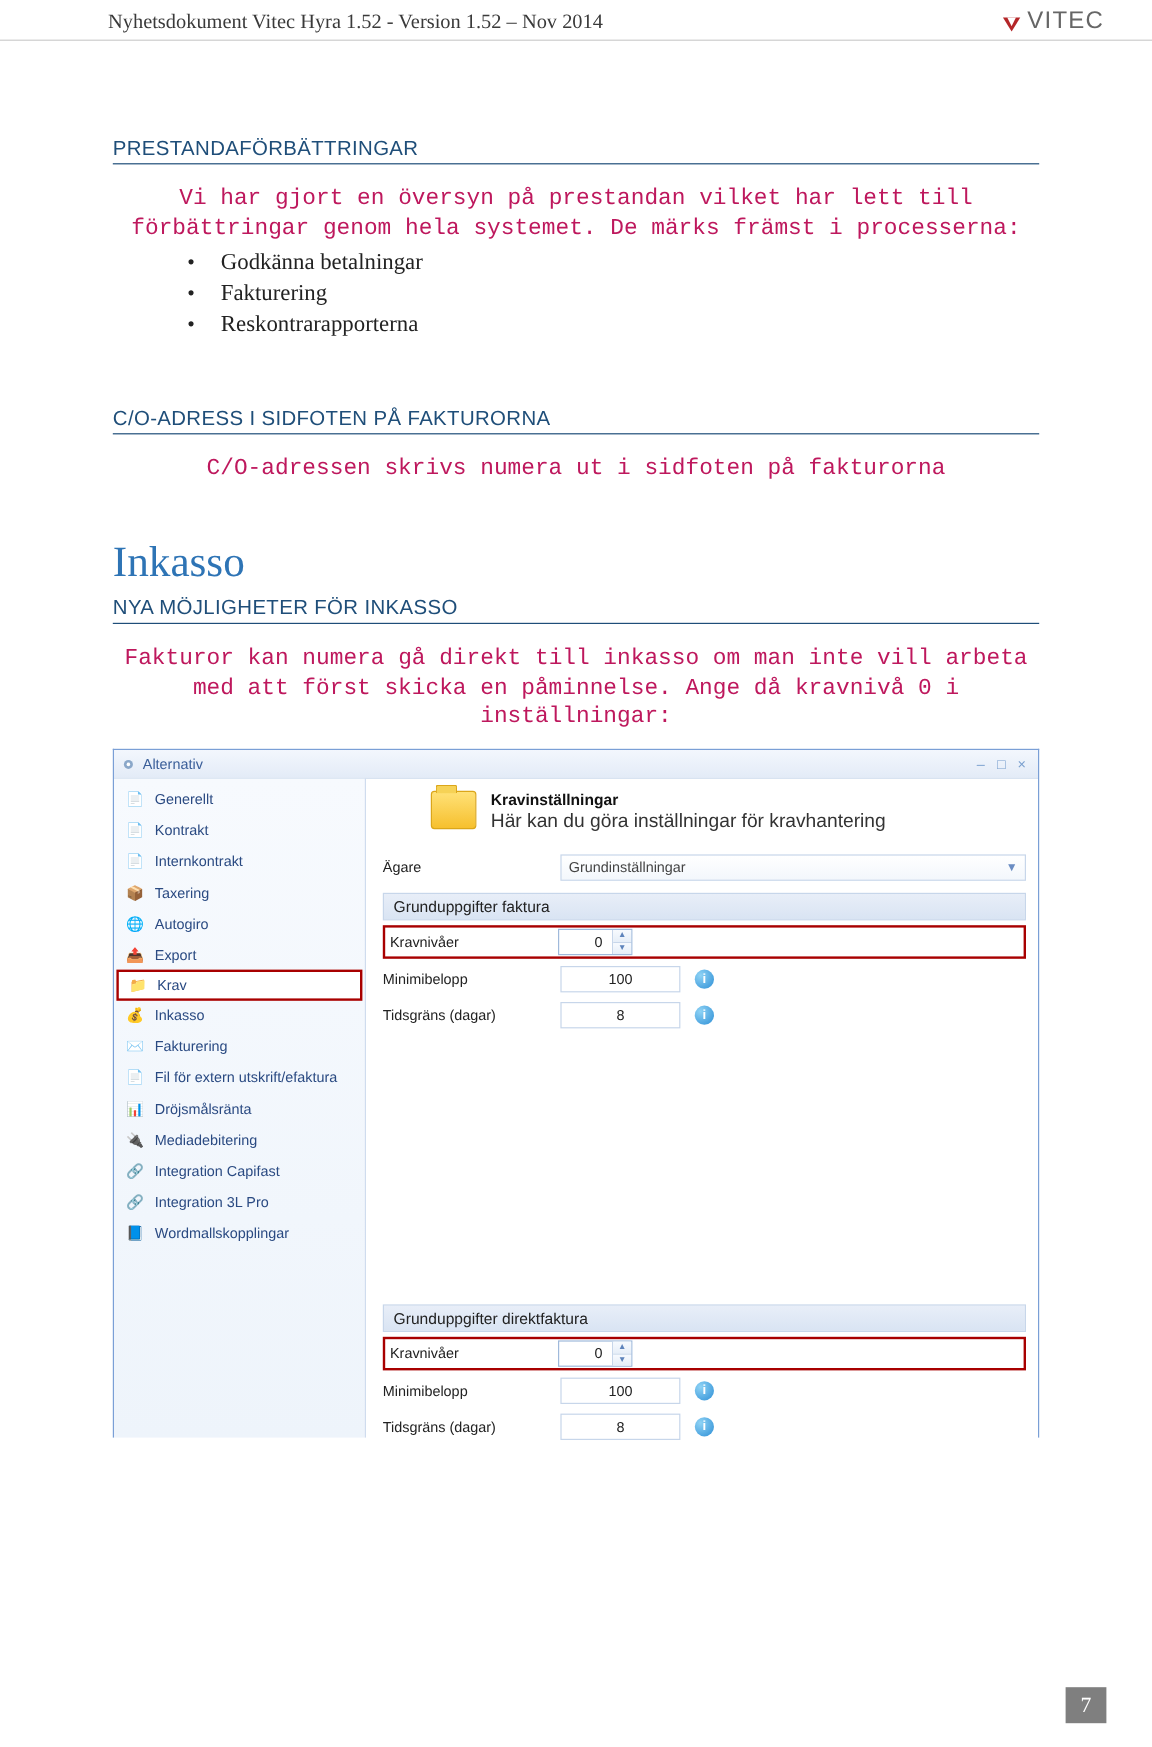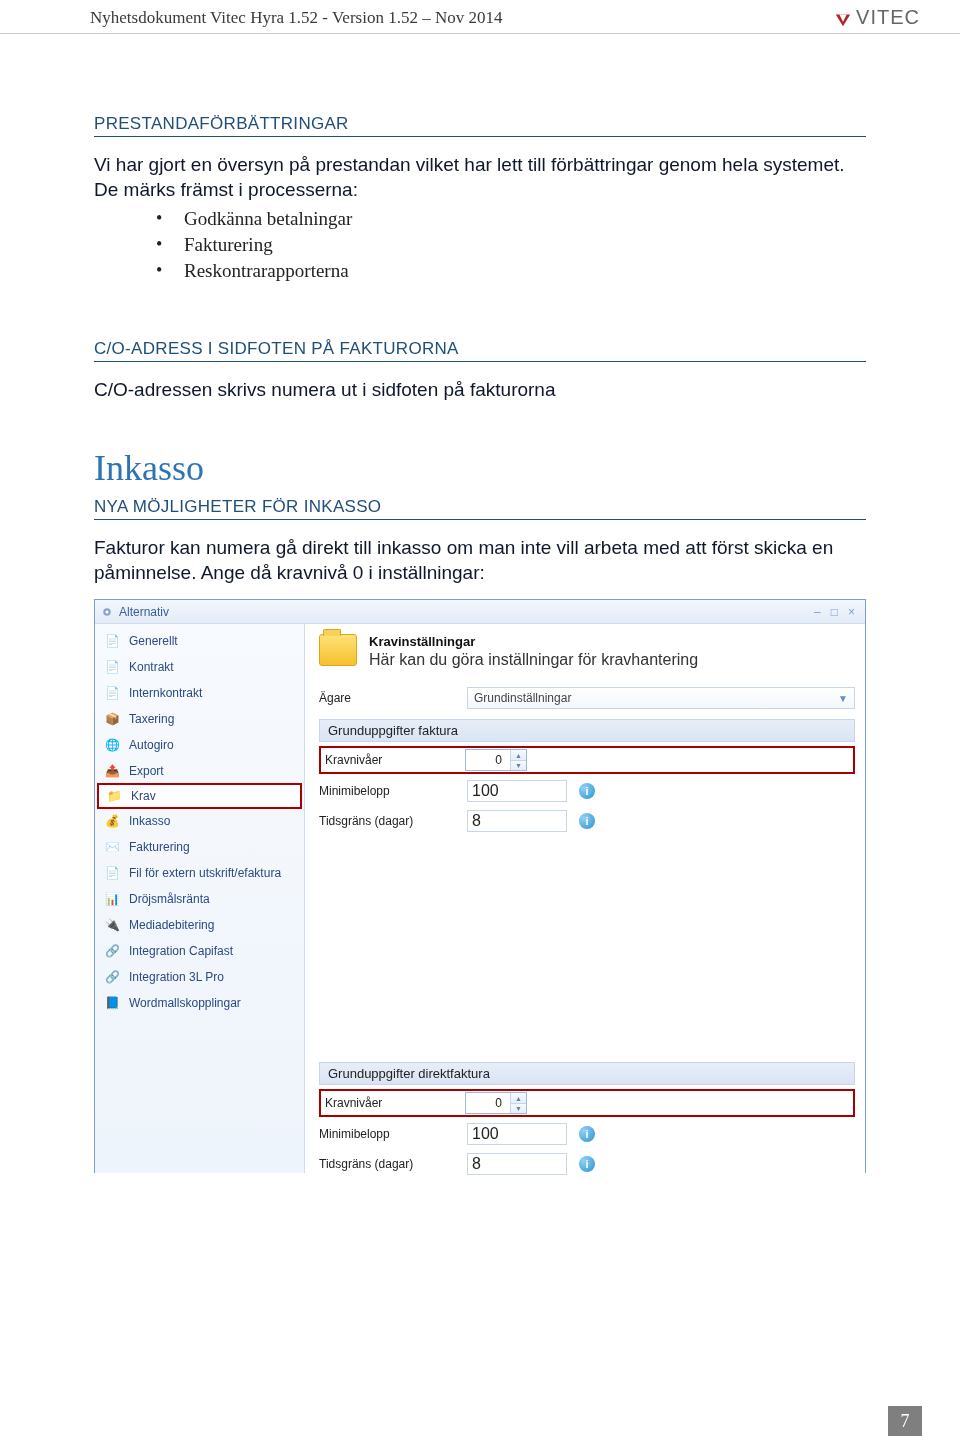"Vi har gjort en översyn" .body-text { color: #0f172a -> #be185d; font-family: Liberation Sans, sans-serif -> Liberation Mono, monospace; text-align: none -> center }
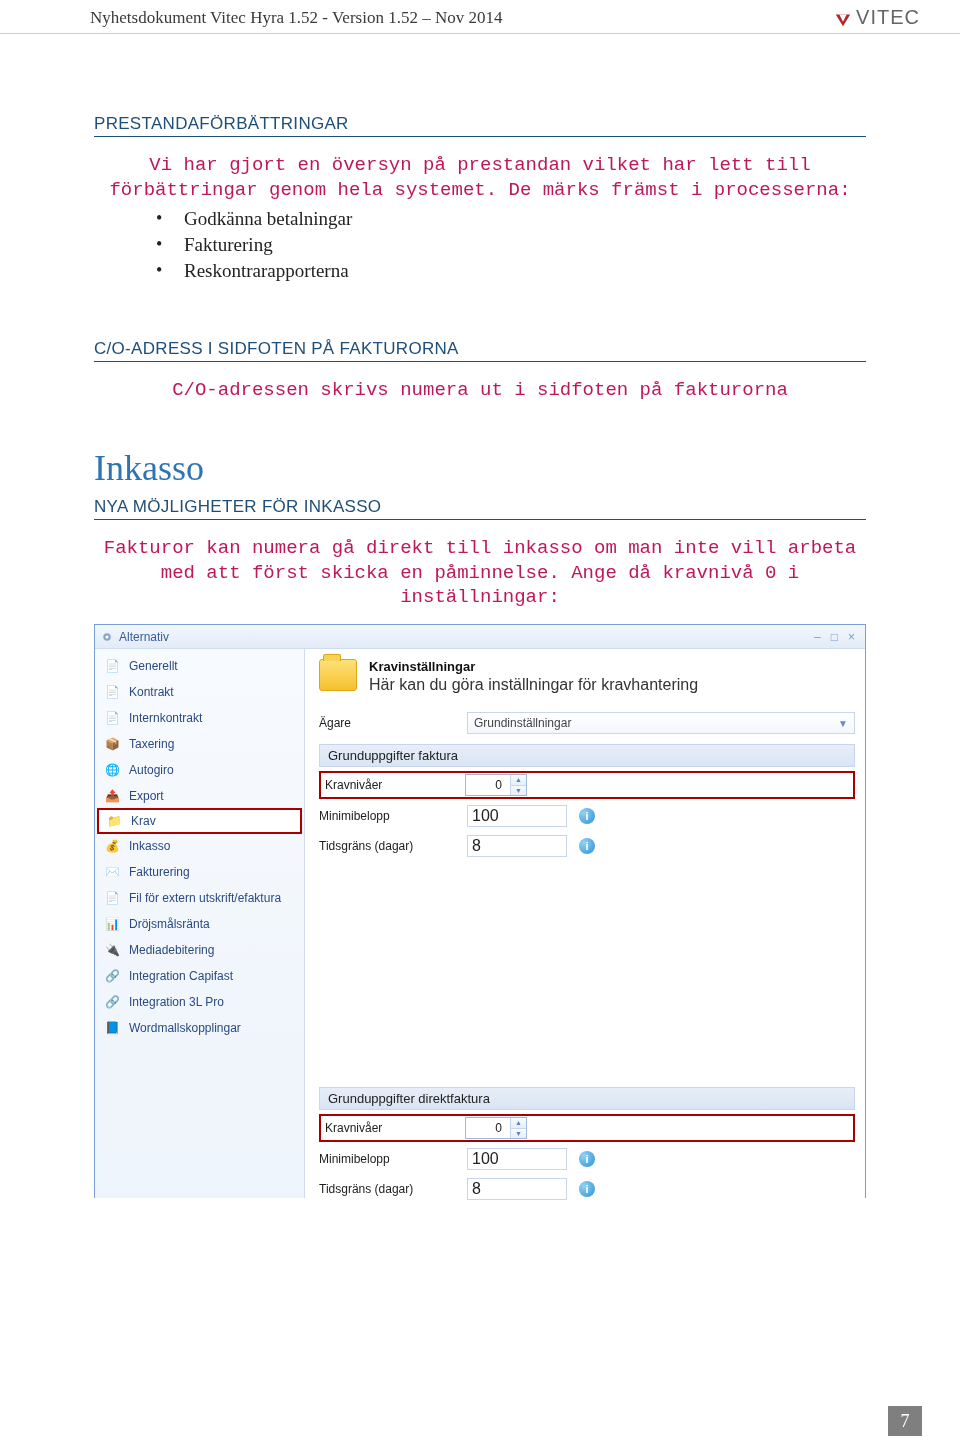"Kravinställningar" .panel-title-row { margin-left: none -> 40px }
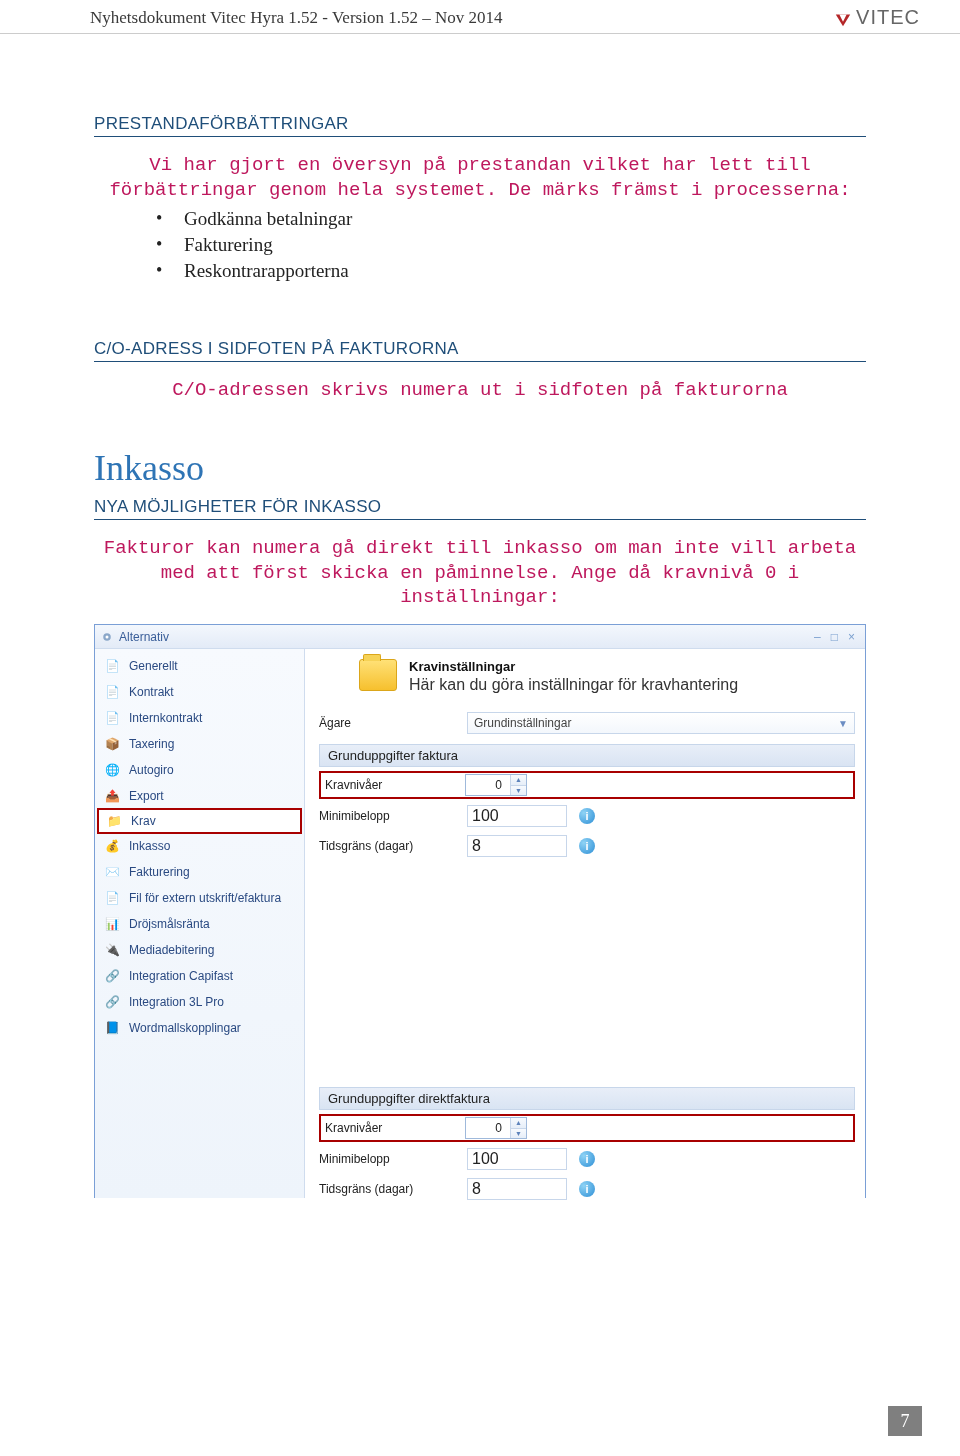"100" .num-right { font-size: 16px -> 12px; justify-content: flex-start -> center }
